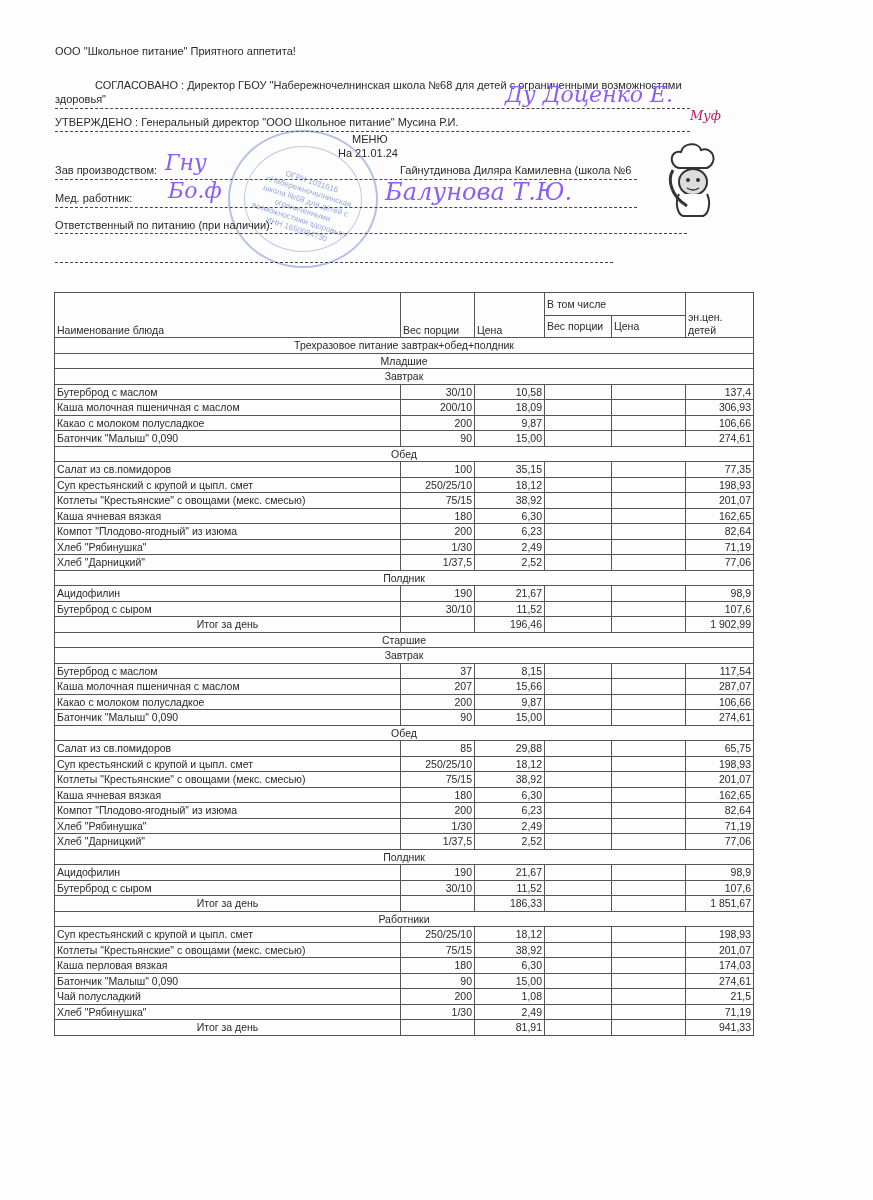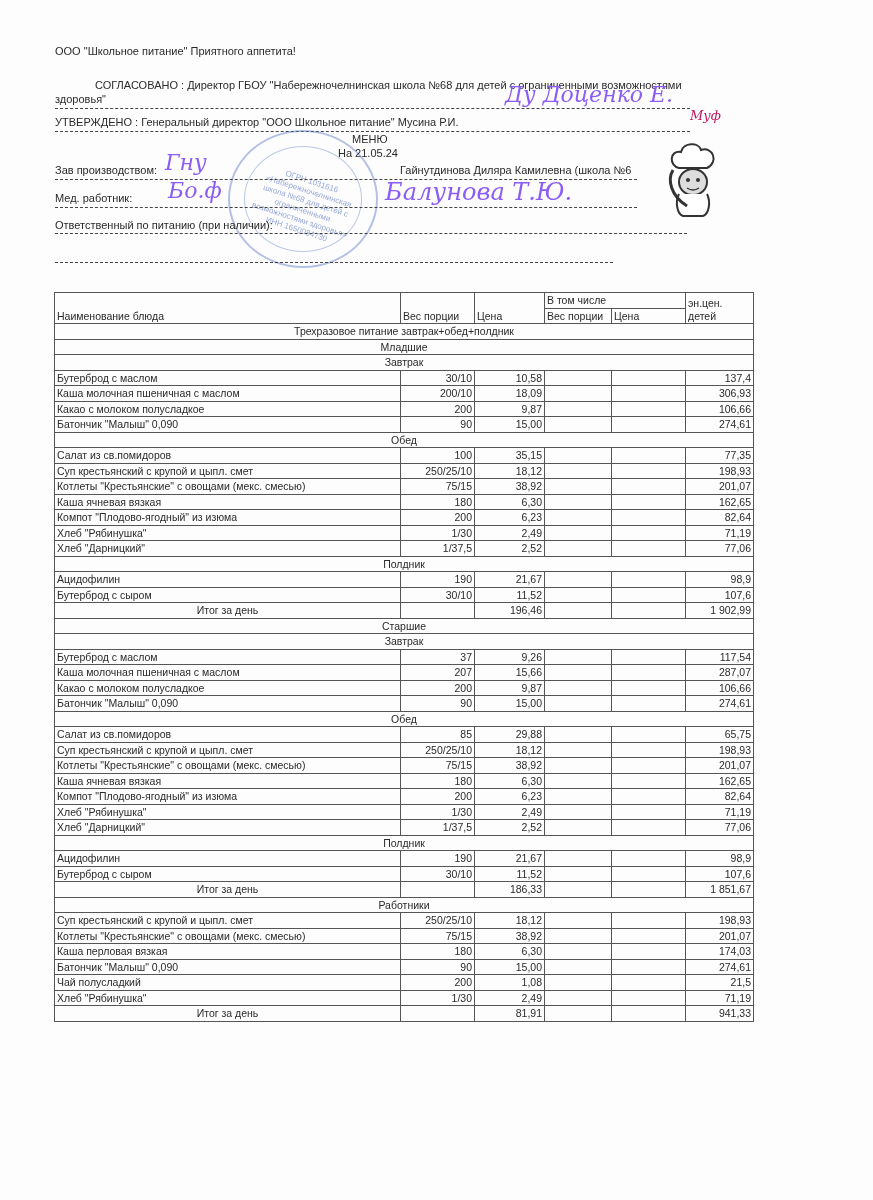"На 21.05.24" div.abs { text: 21.05.24 -> 21.01.24 }
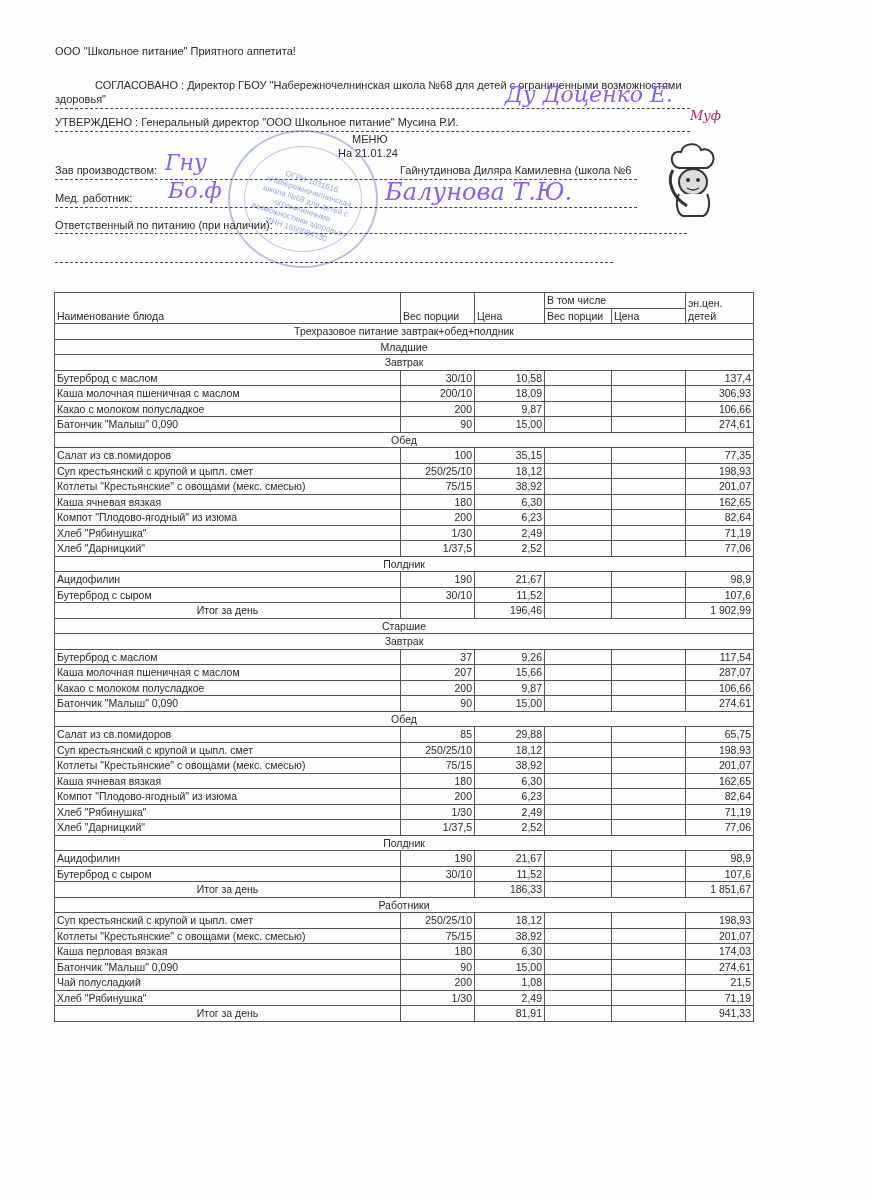"эн.цен." td { padding-top: 4px -> 18px }
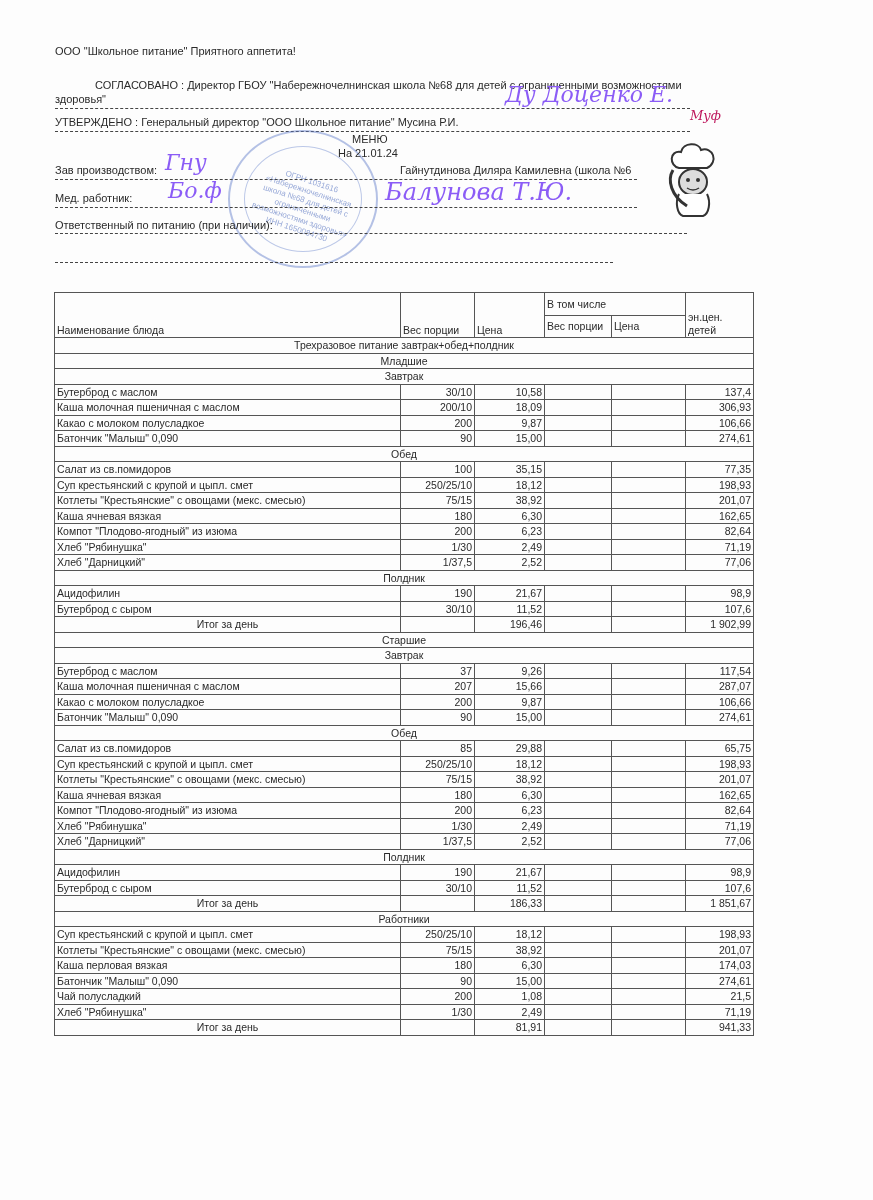"9,26" td.num { text: 9,26 -> 8,15 }
